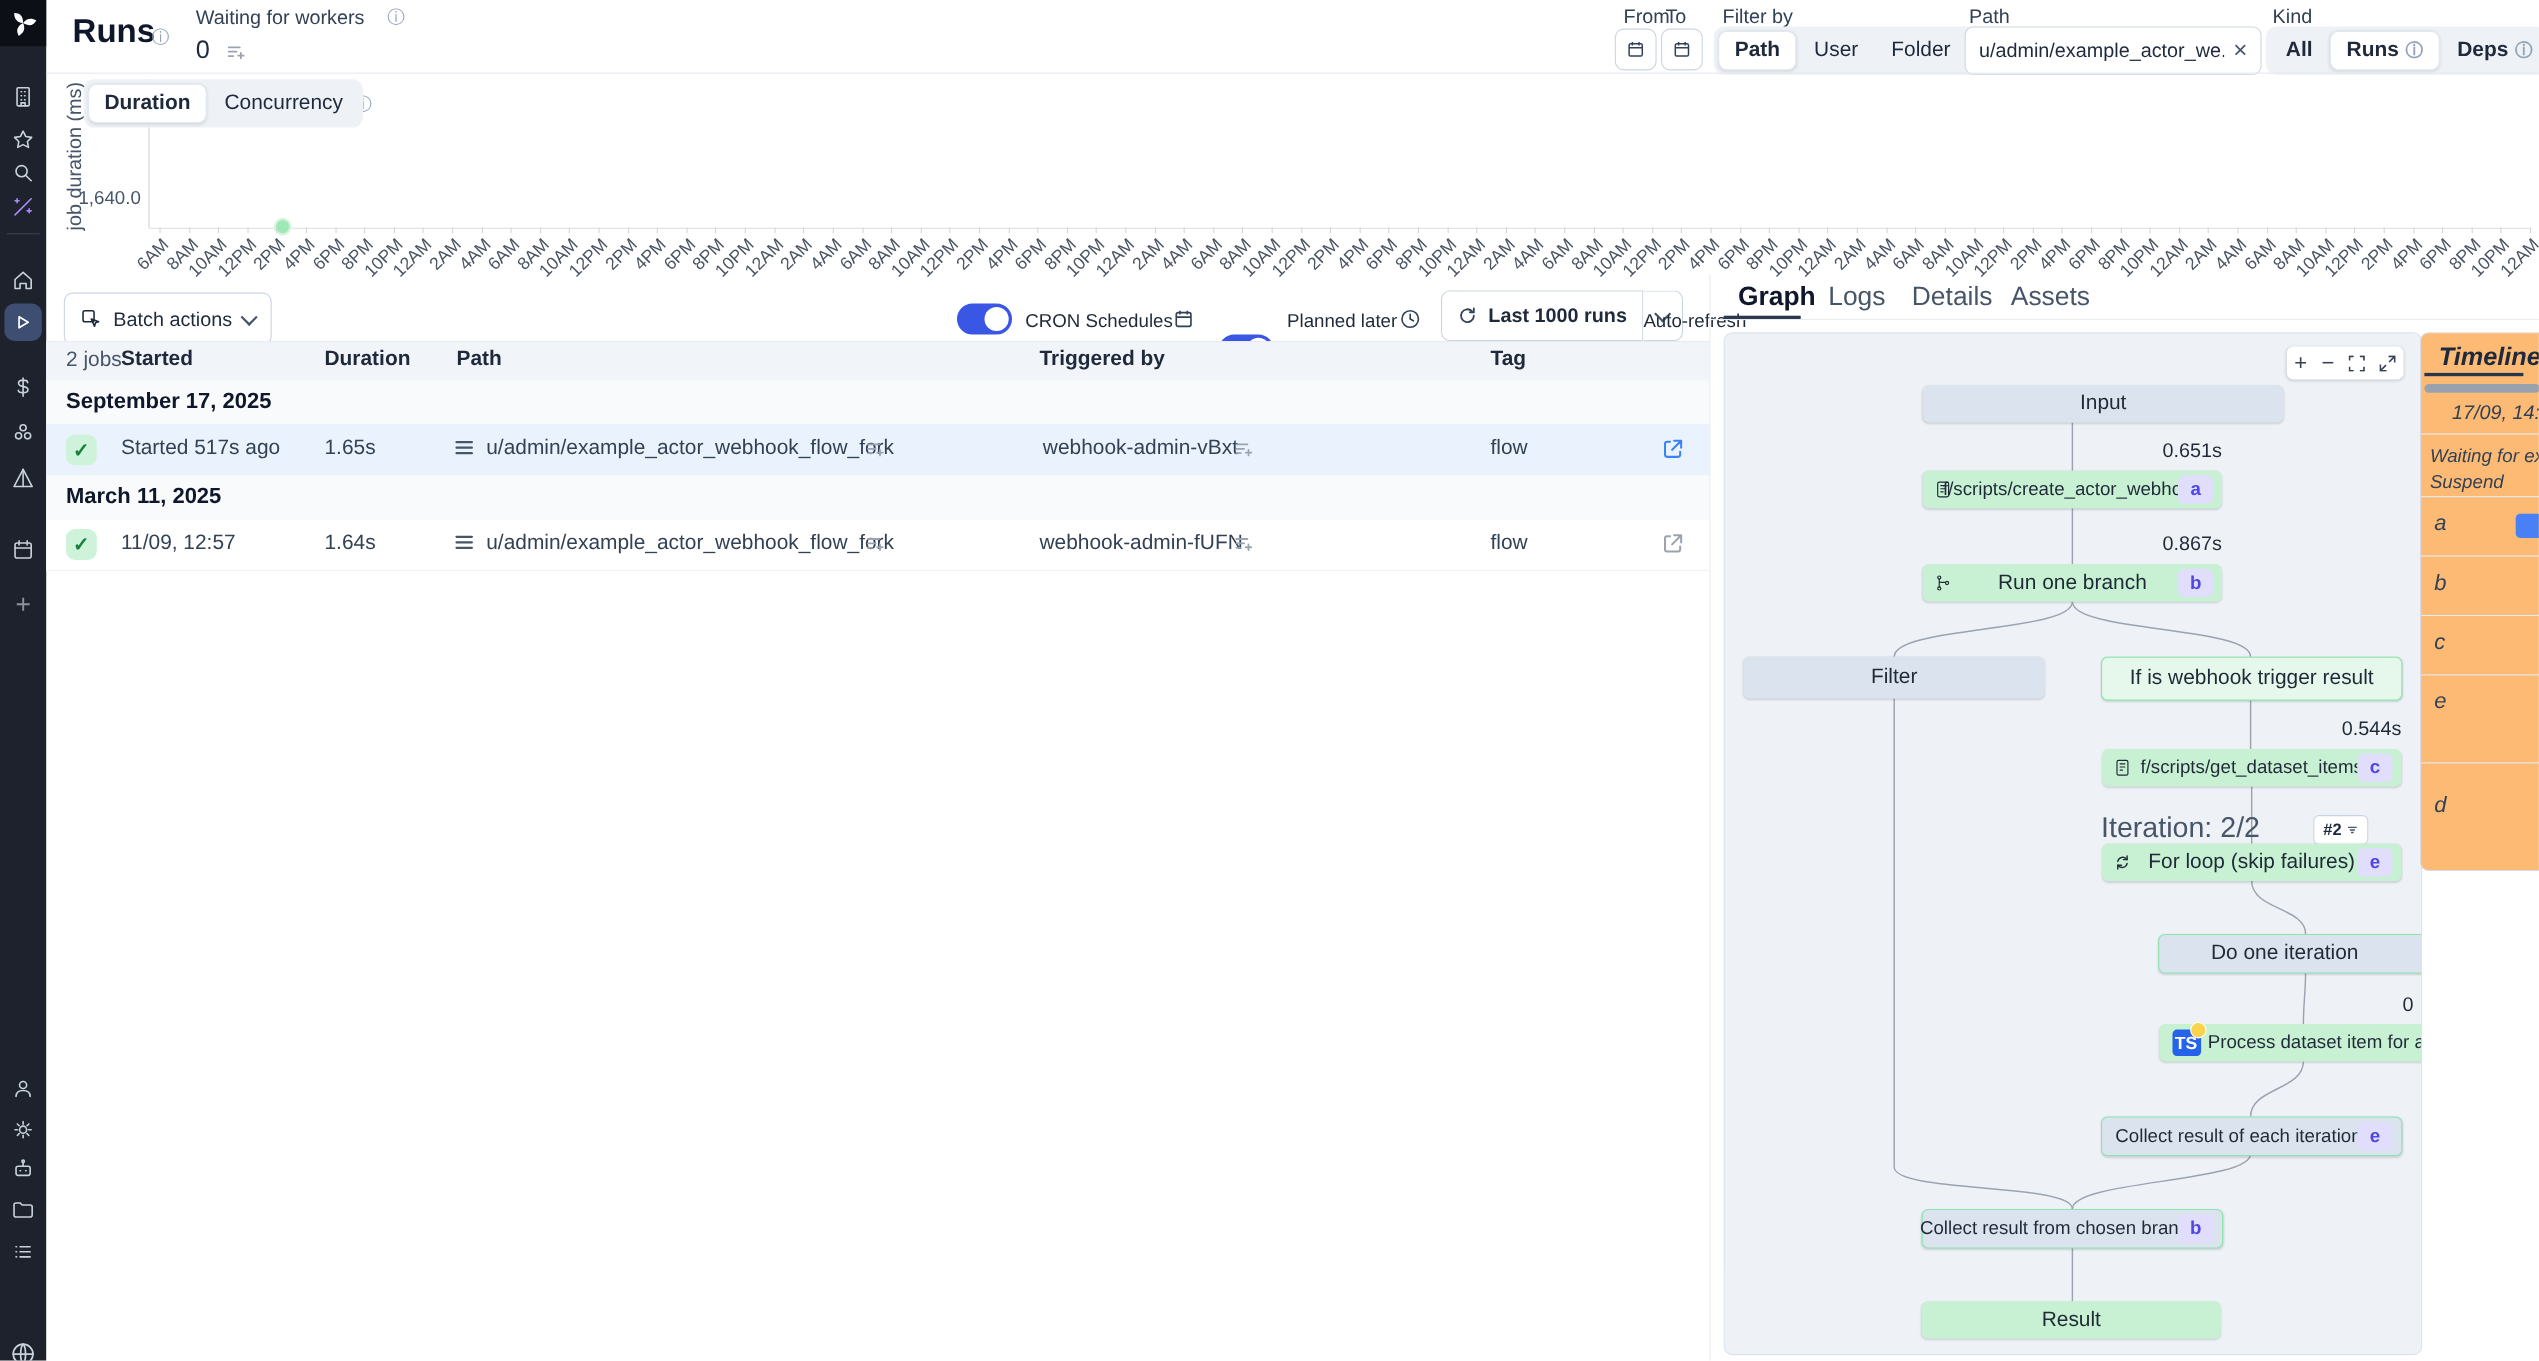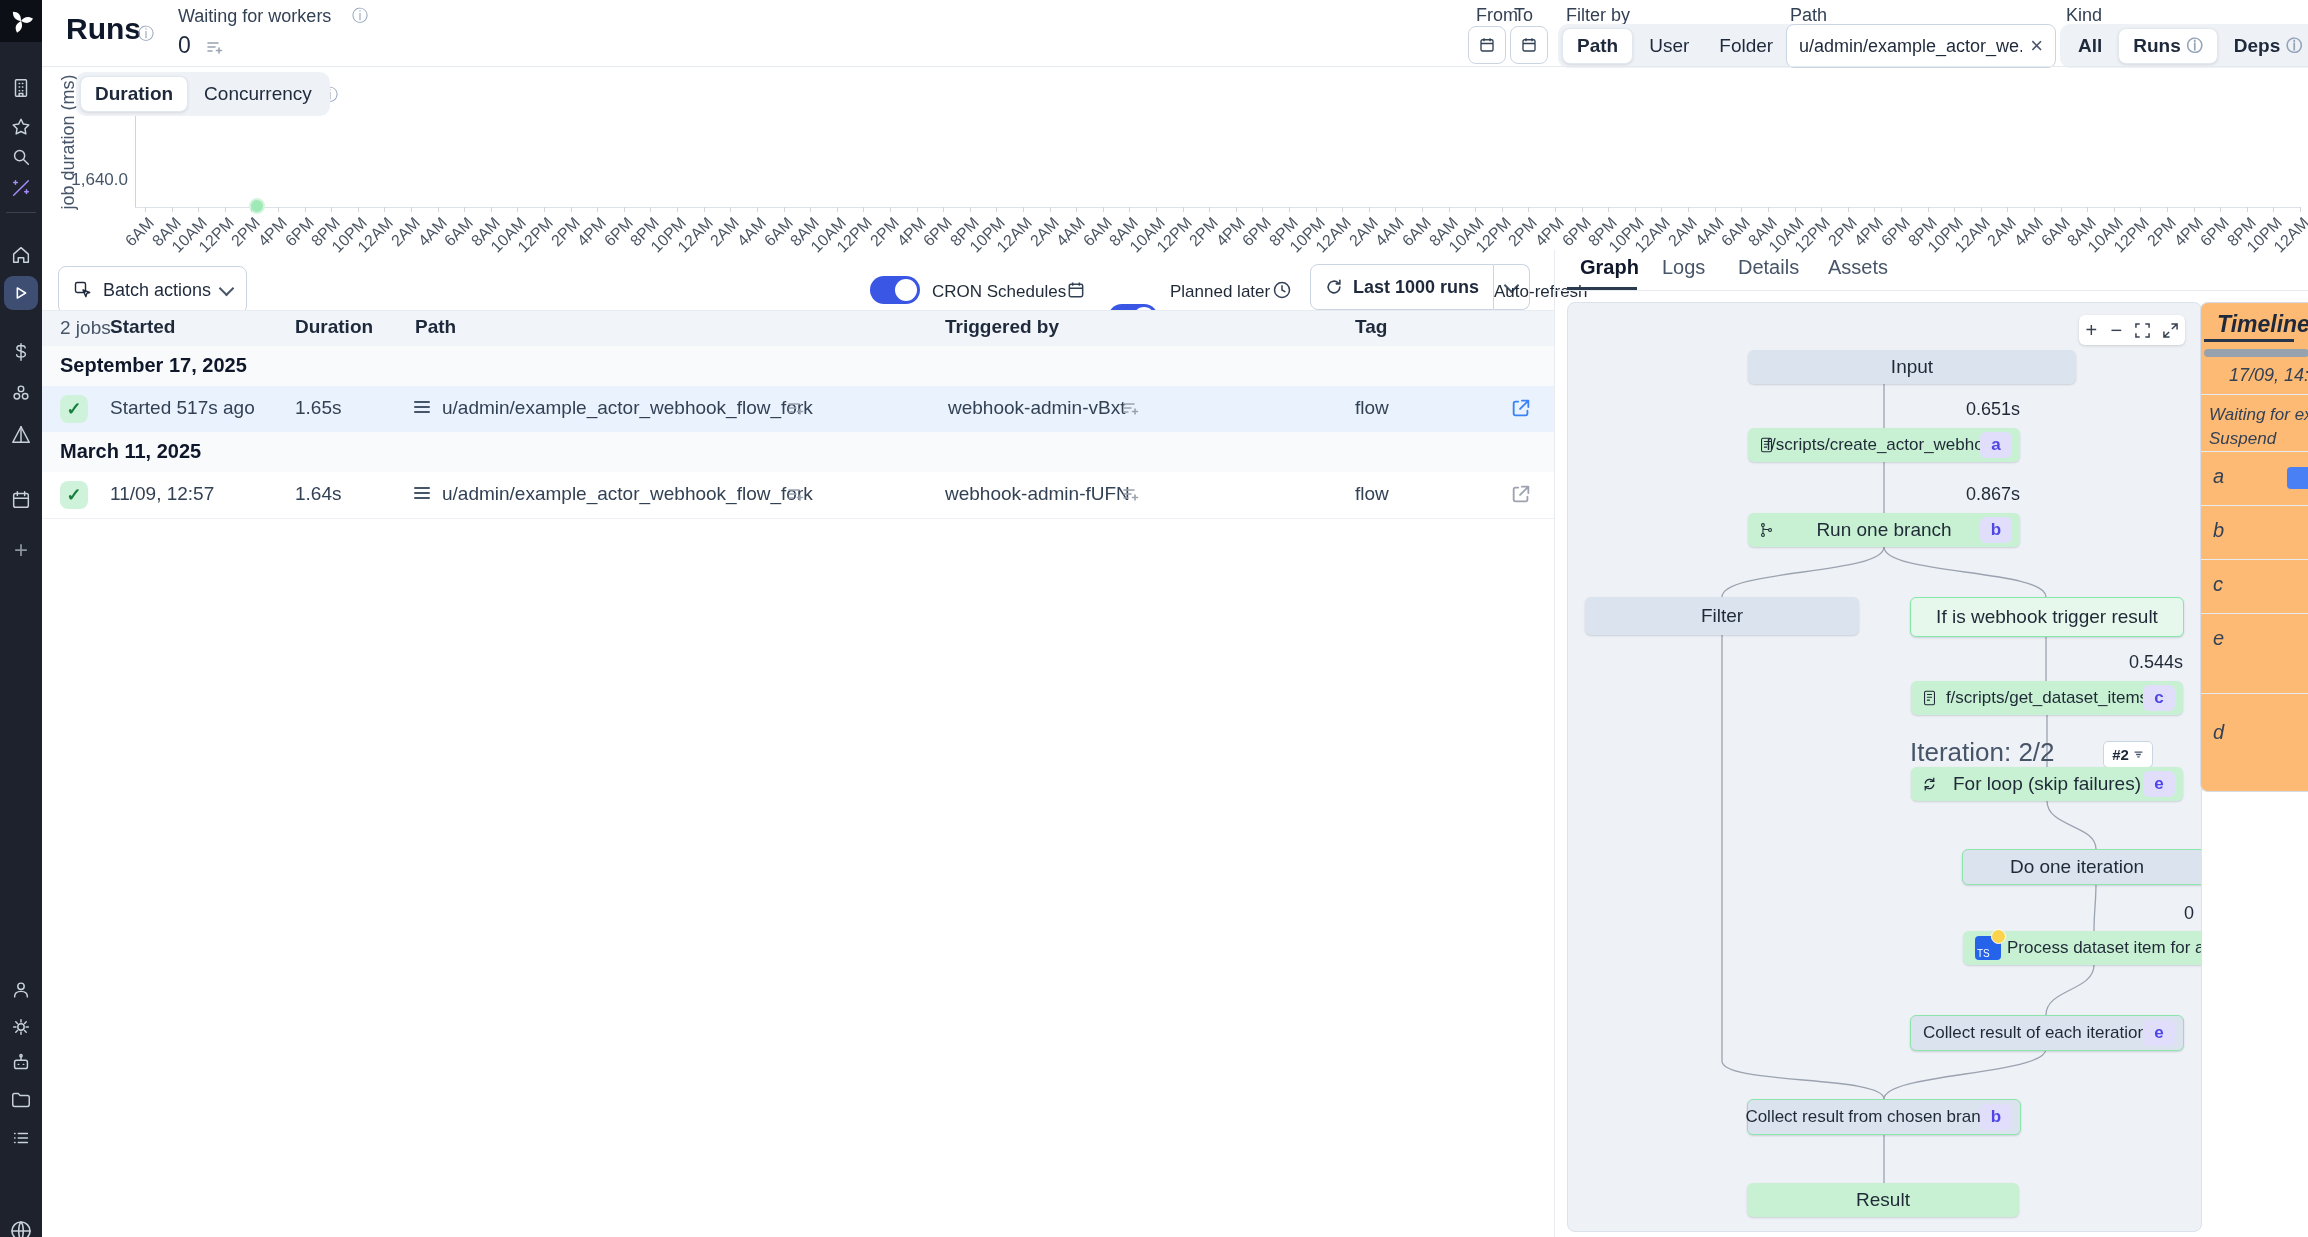"Graph" .rp-tab { font-size: 20px -> 24px }
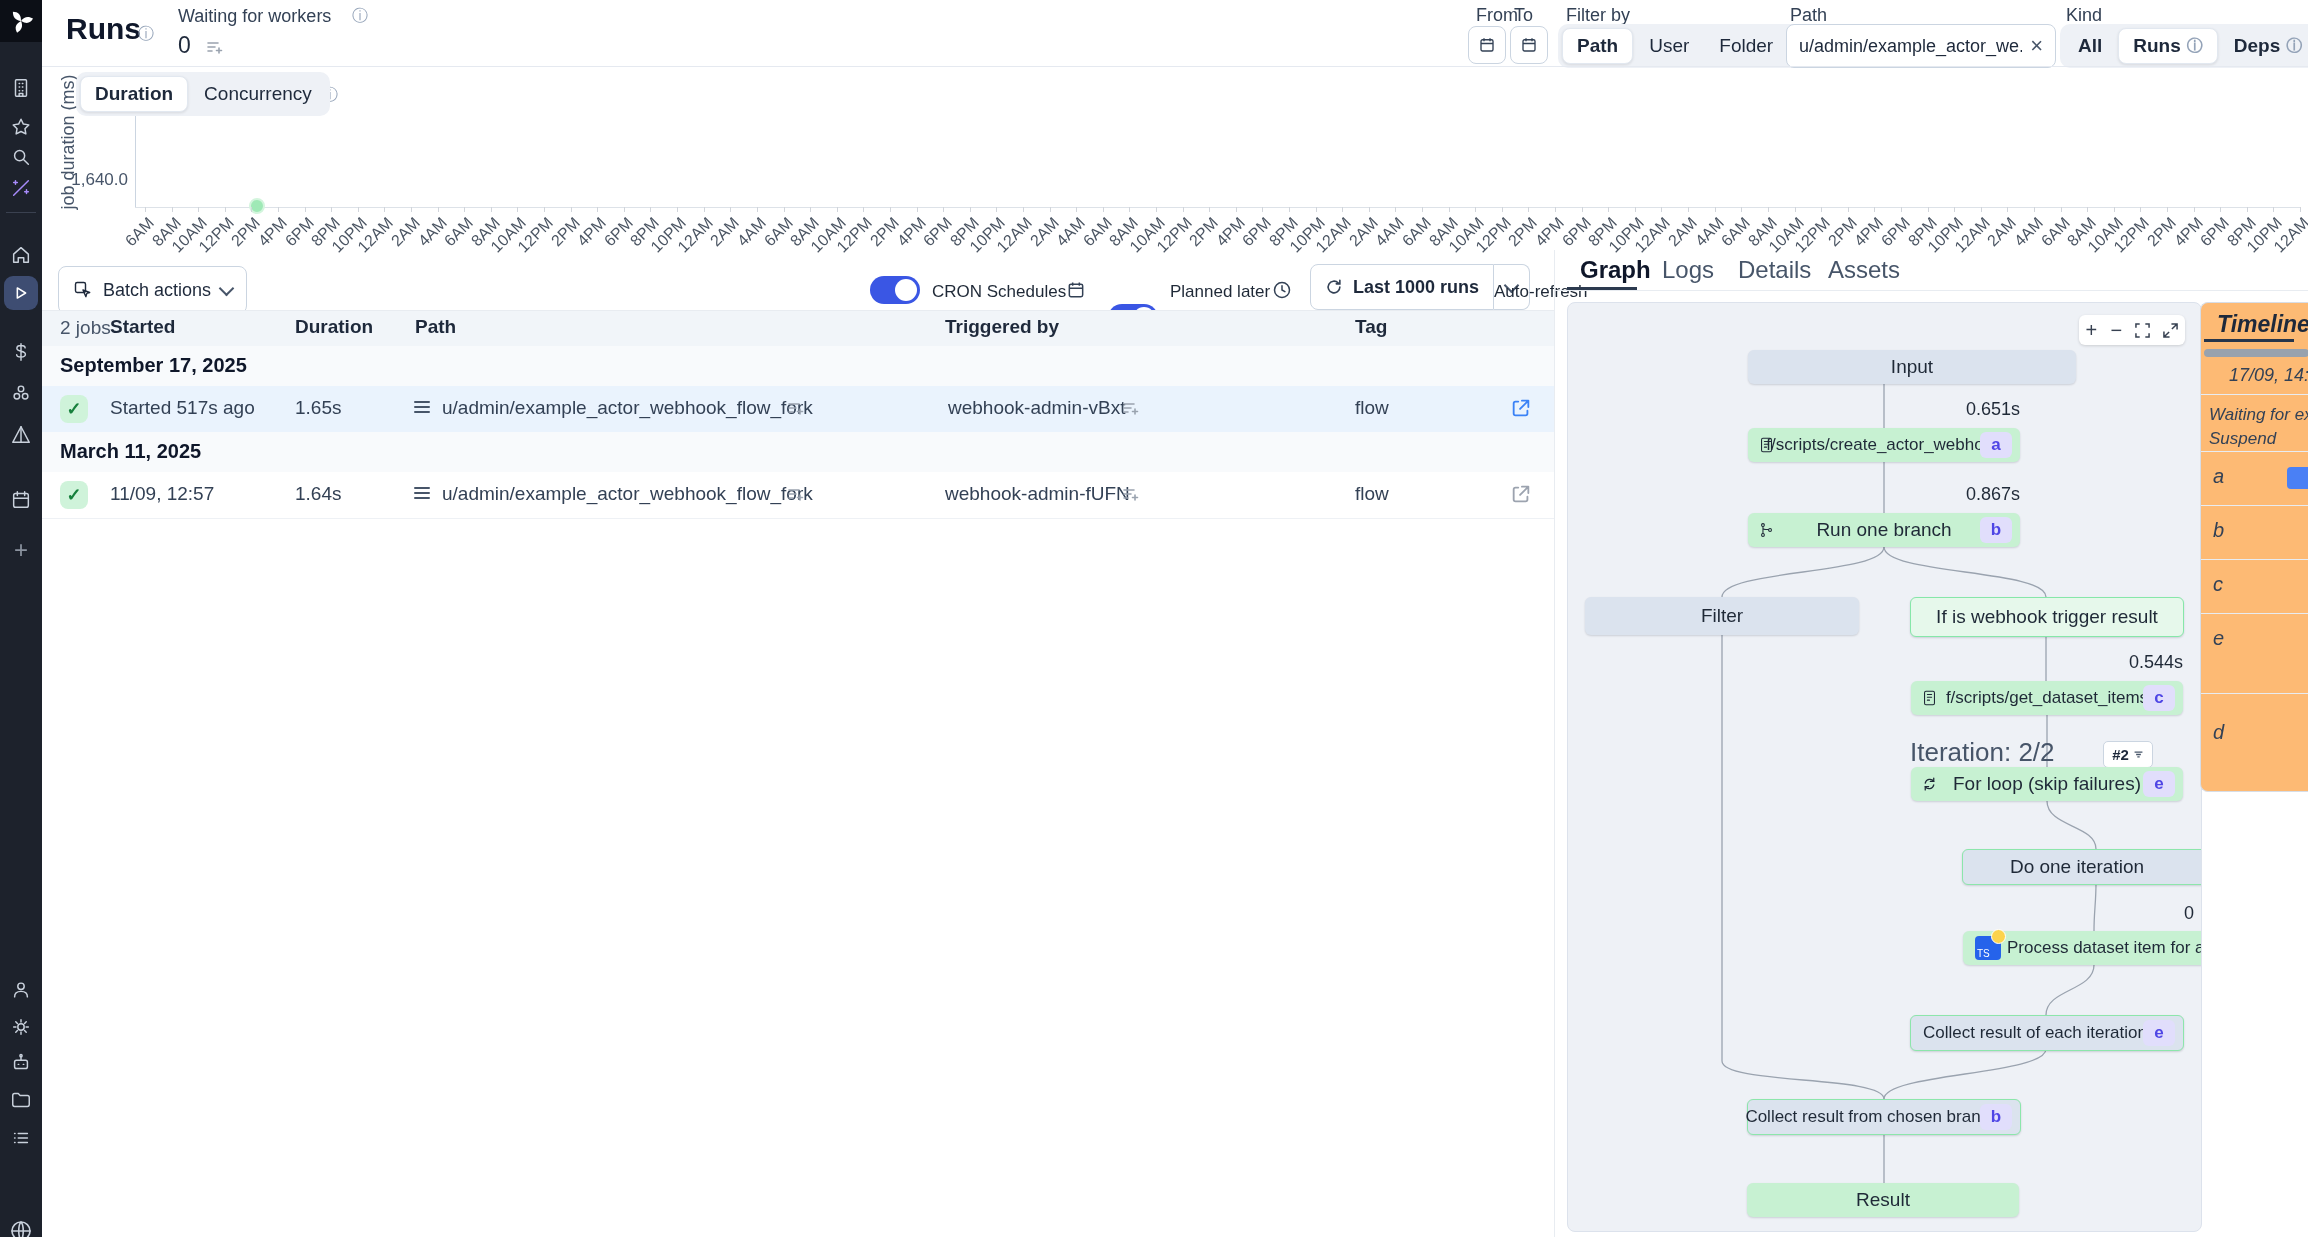"TS" .ts-chip { font-size: 10px -> 16px; font-weight: normal -> bold }
